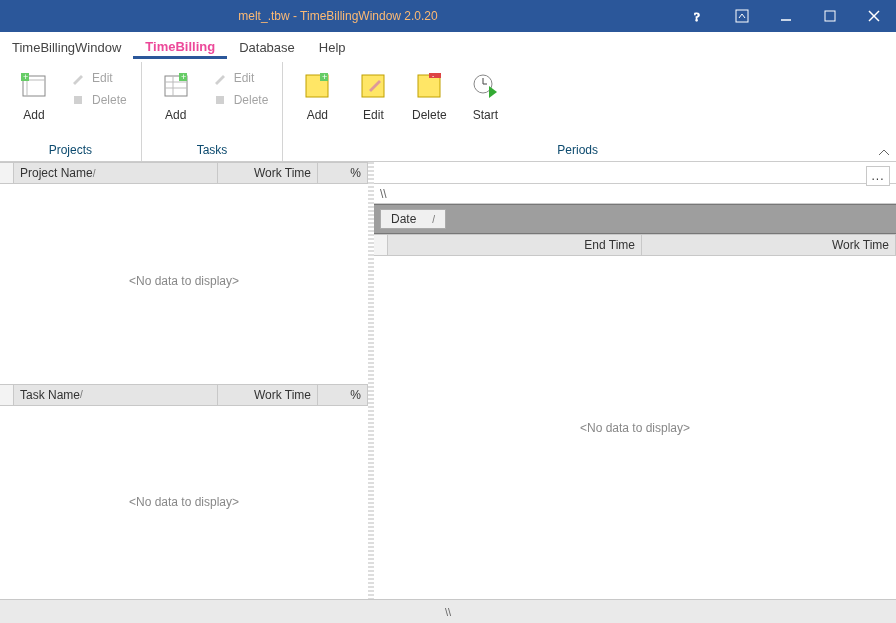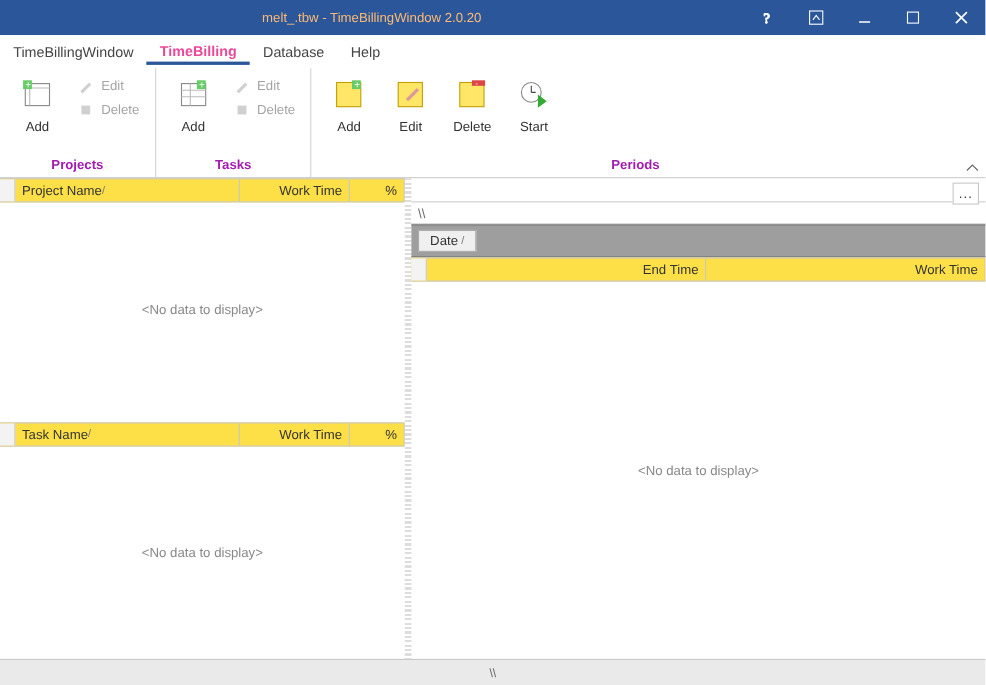"Projects" .ribbon-group .label { color: #a21caf -> #0c4a6e; font-weight: bold -> none }
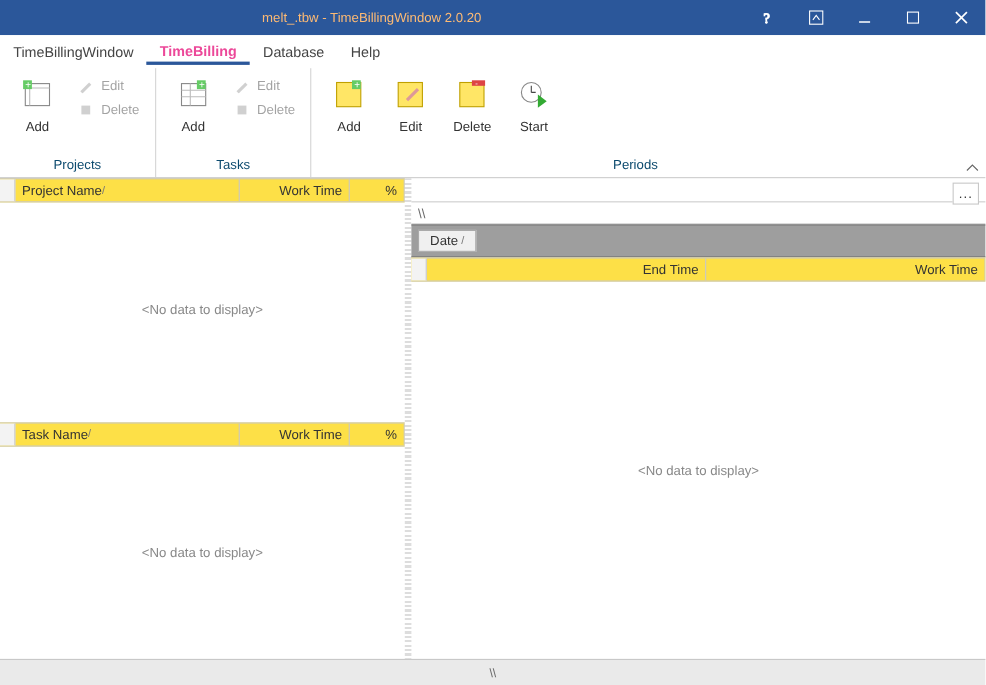"Project Name" .grid-header { background: #fde047 -> #e5e5e5 }
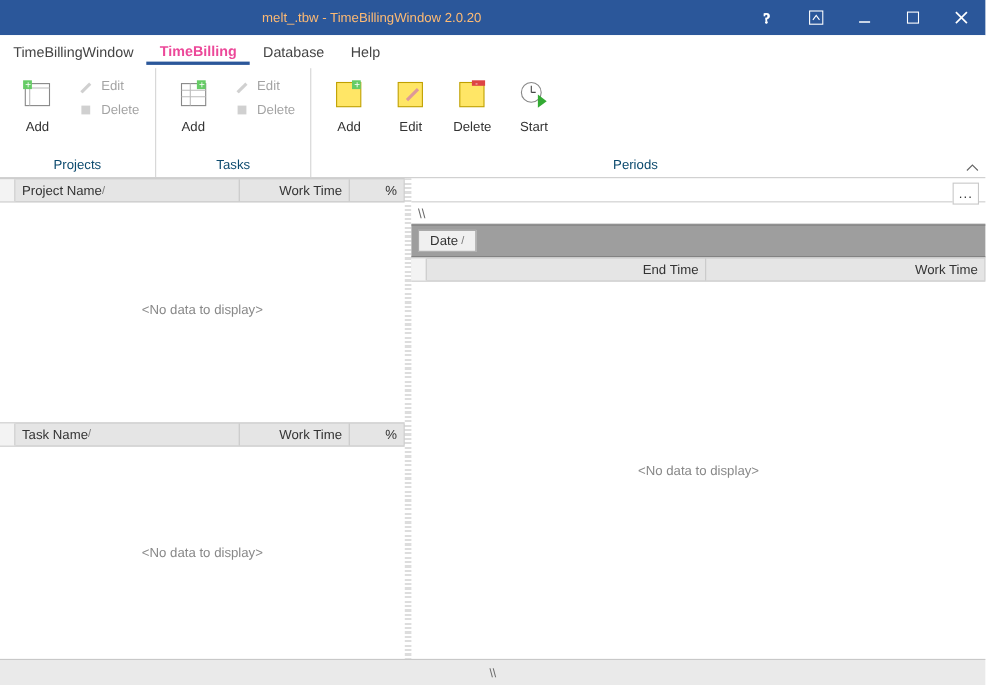"Date" .grouptab { gap: 3px -> 16px }
